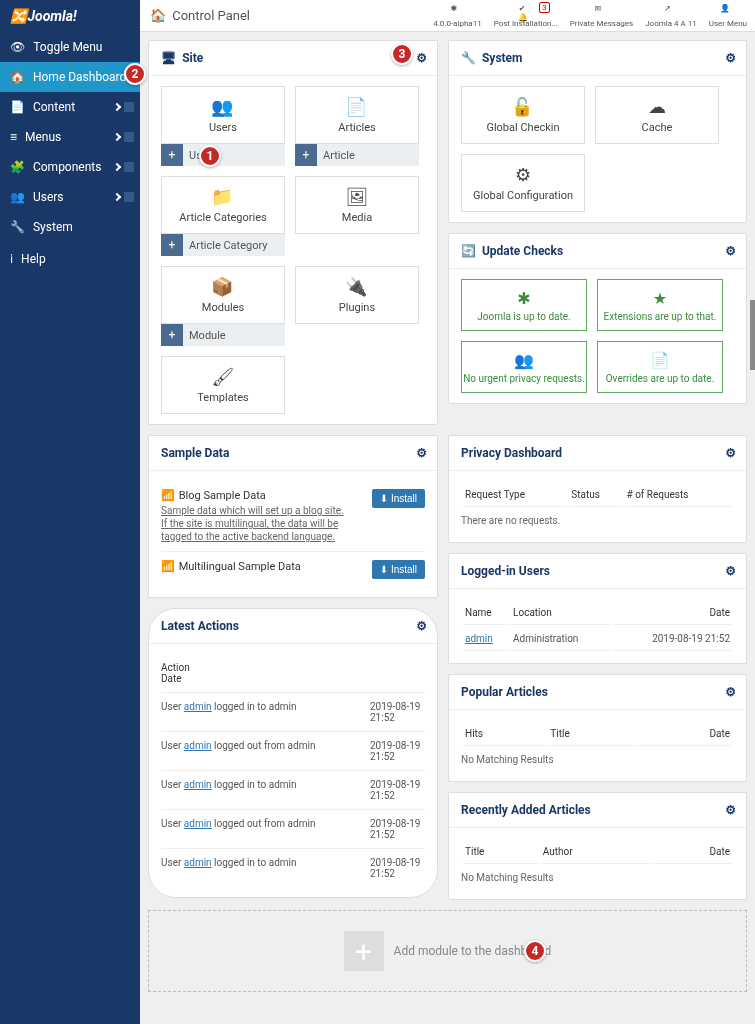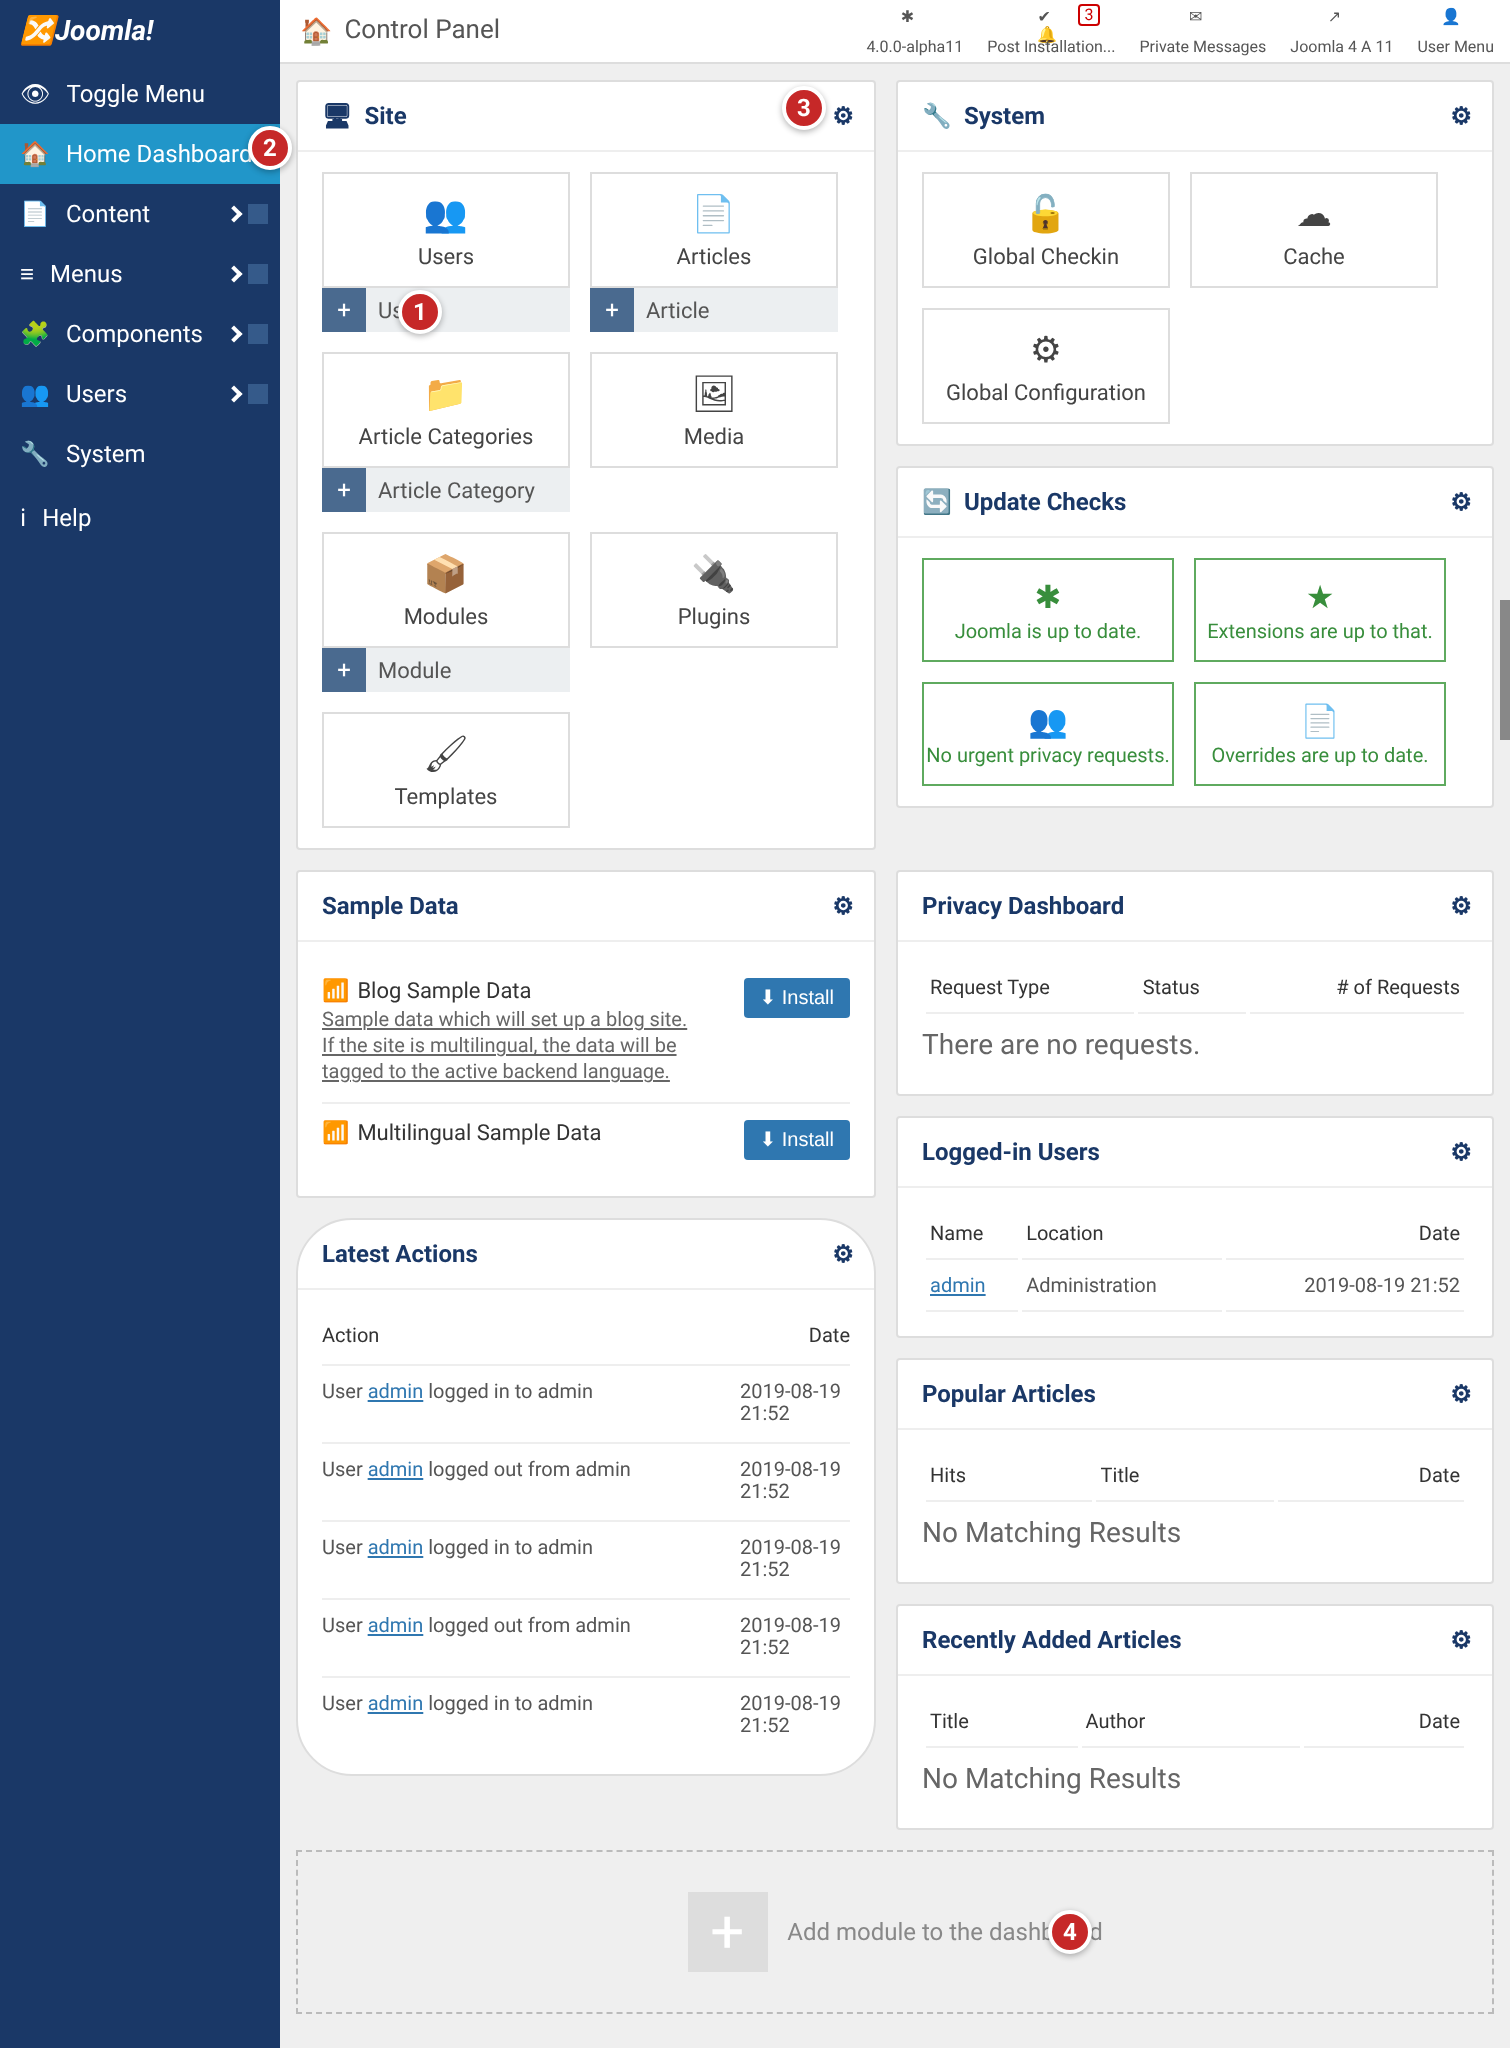"# of Requests" th { text-align: right -> left }
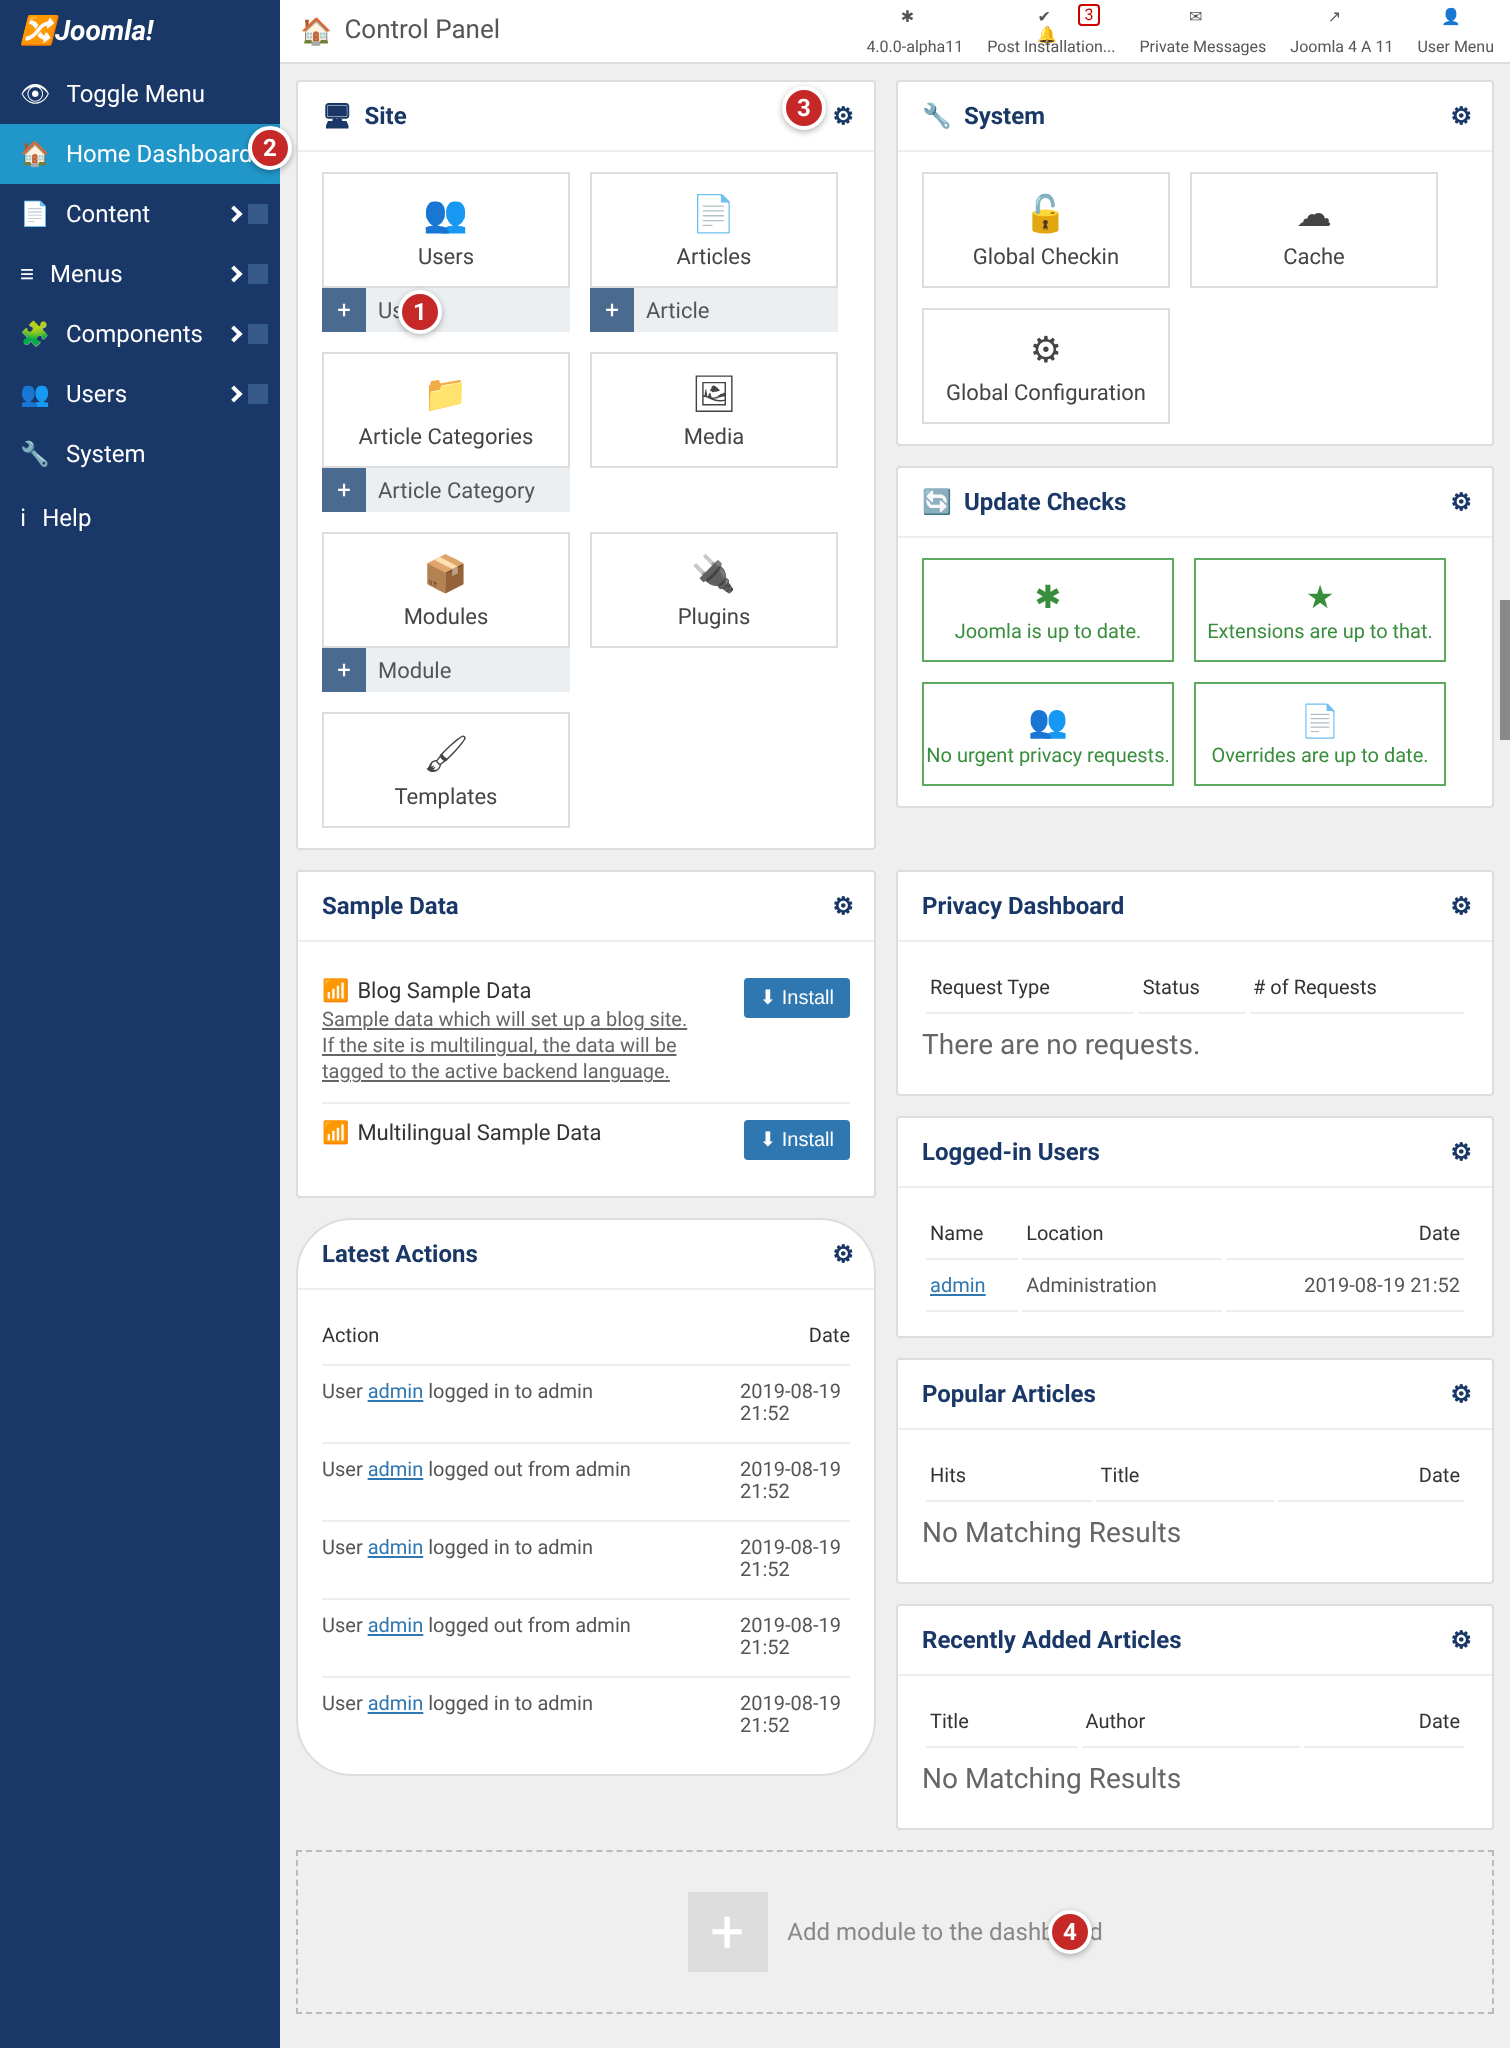"There are no requests." .no-results { font-size: 14px -> 10px }
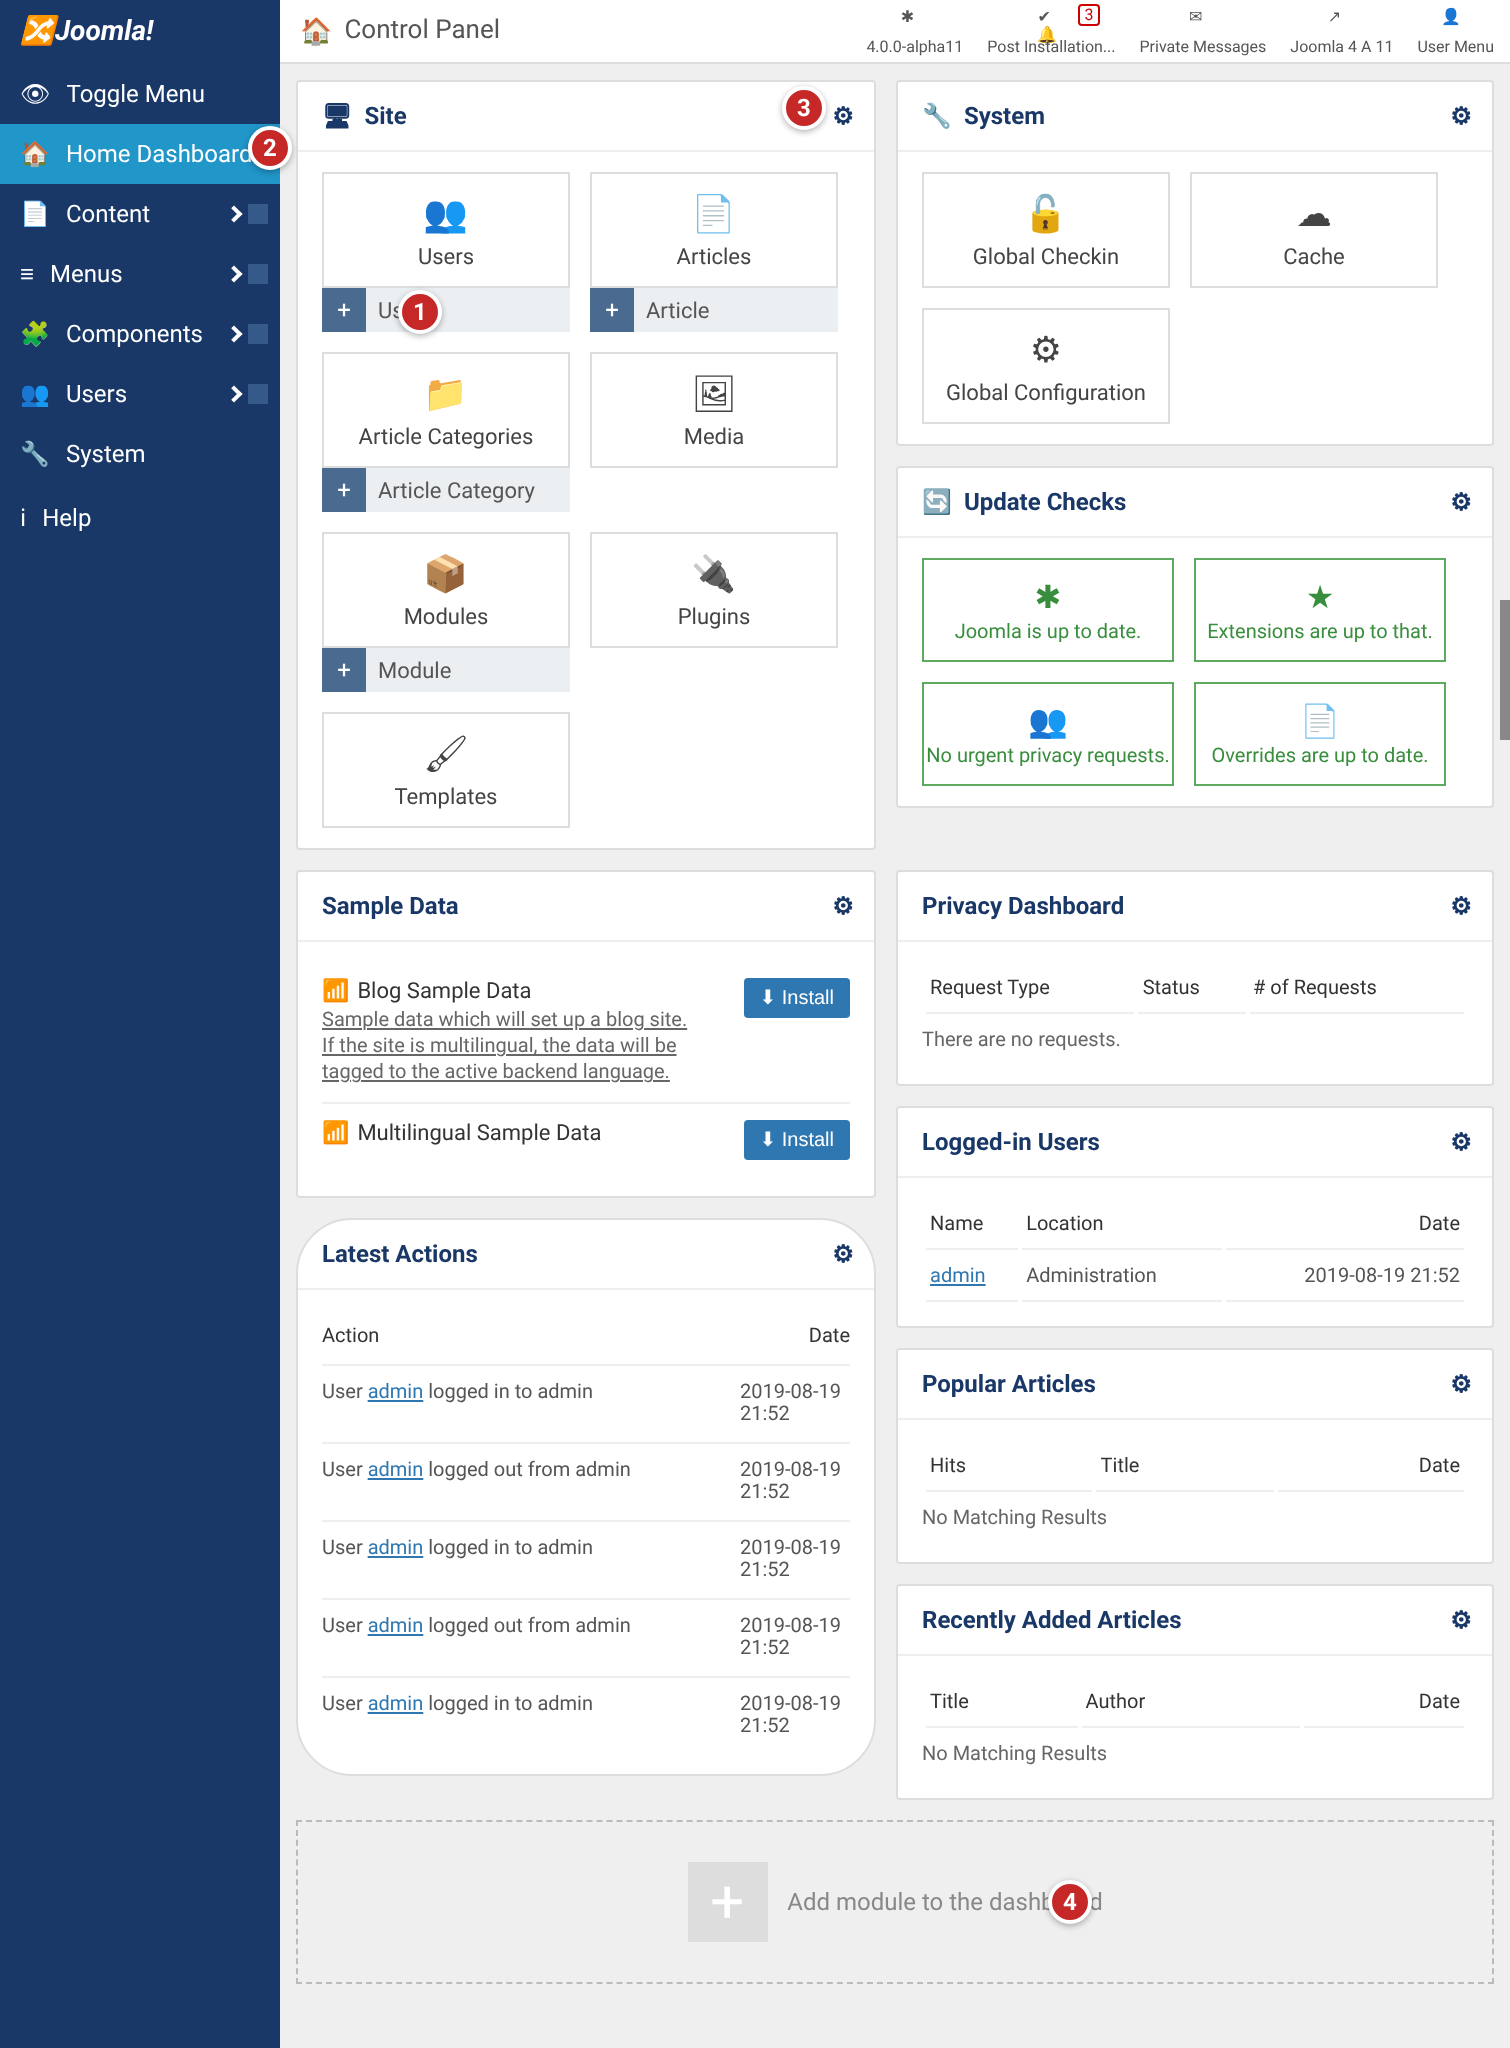"Action" div.action-row { flex-direction: none -> column }
